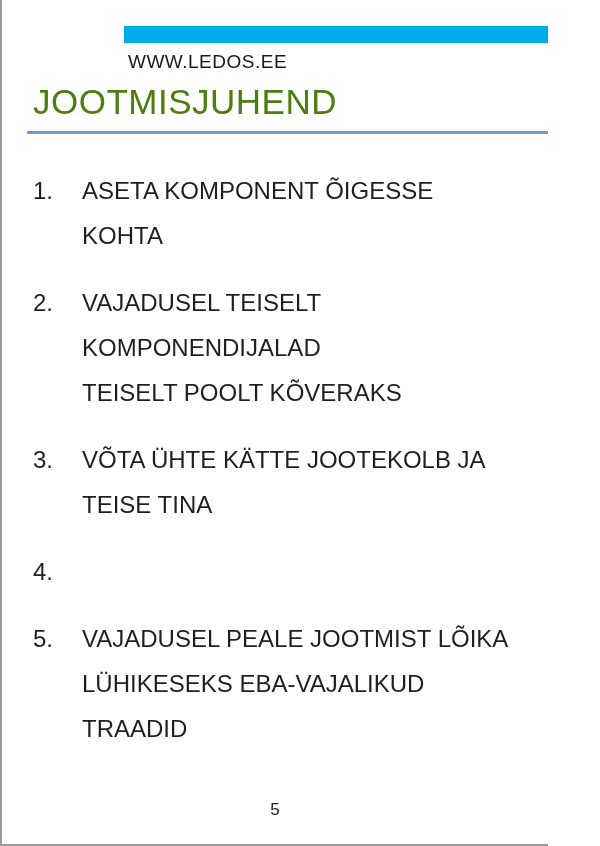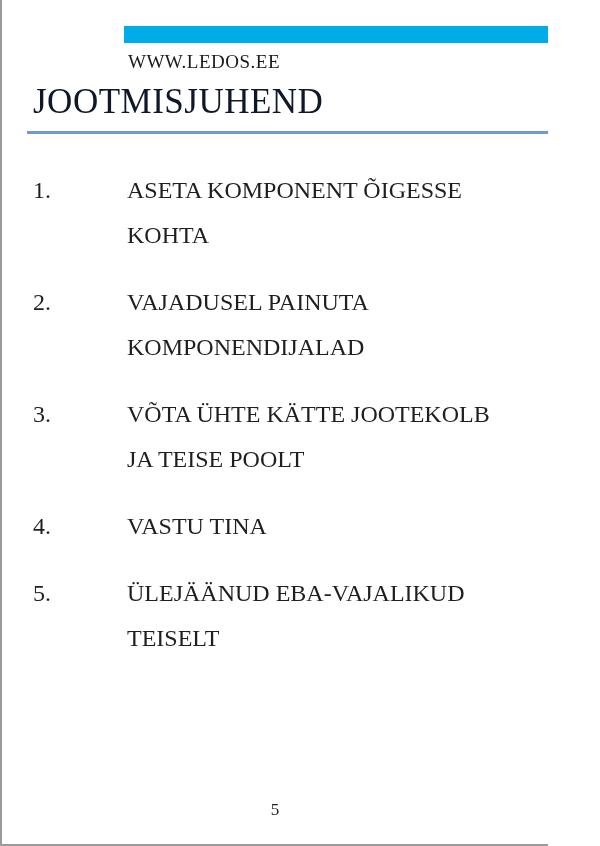"WWW.LEDOS.EE" .page { font-family: Liberation Serif, serif -> Liberation Sans, sans-serif }
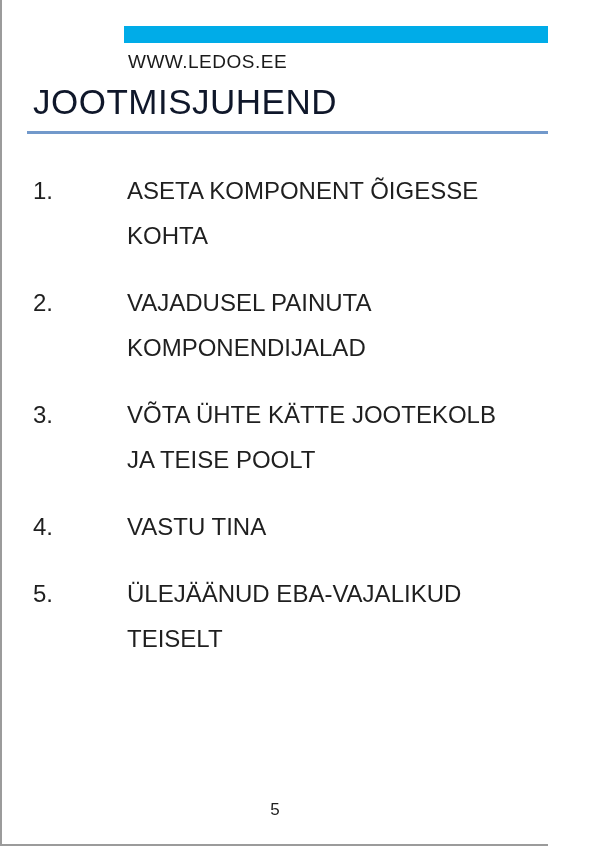"JOOTMISJUHEND" .title { color: #0f172a -> #4d7c0f }
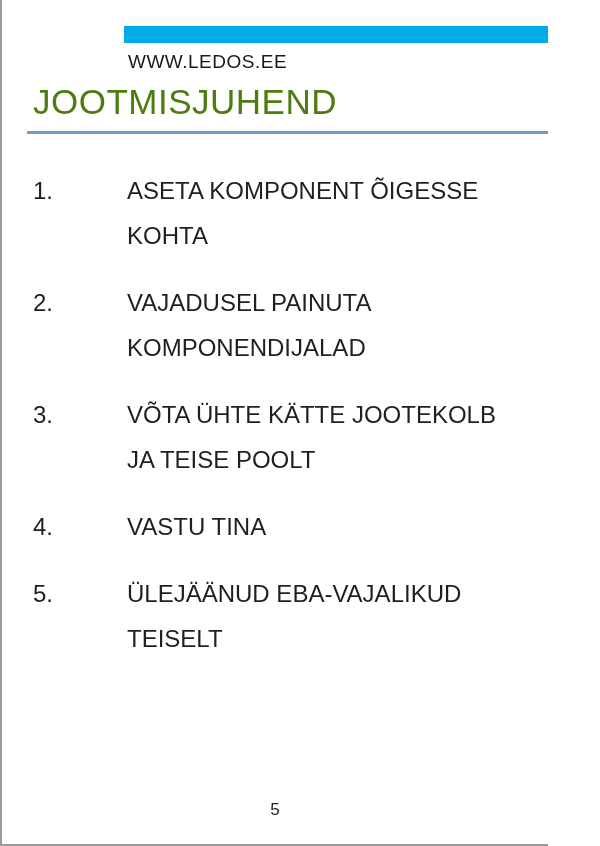"ASETA KOMPONENT ÕIGESSE KOHTA" .lines { margin-left: 45px -> none }
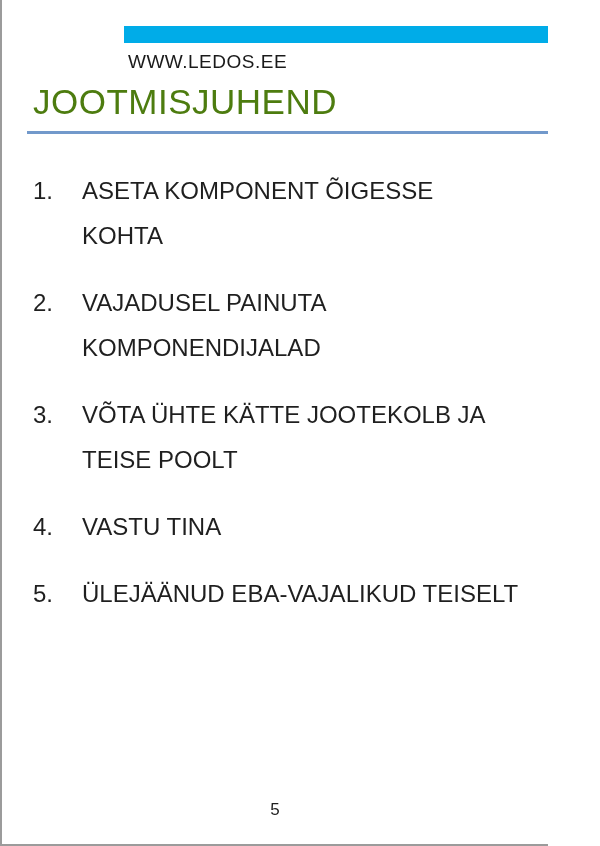"VAJADUSEL PAINUTA KOMPONENDIJALAD" div { text: PAINUTA -> TEISELT }
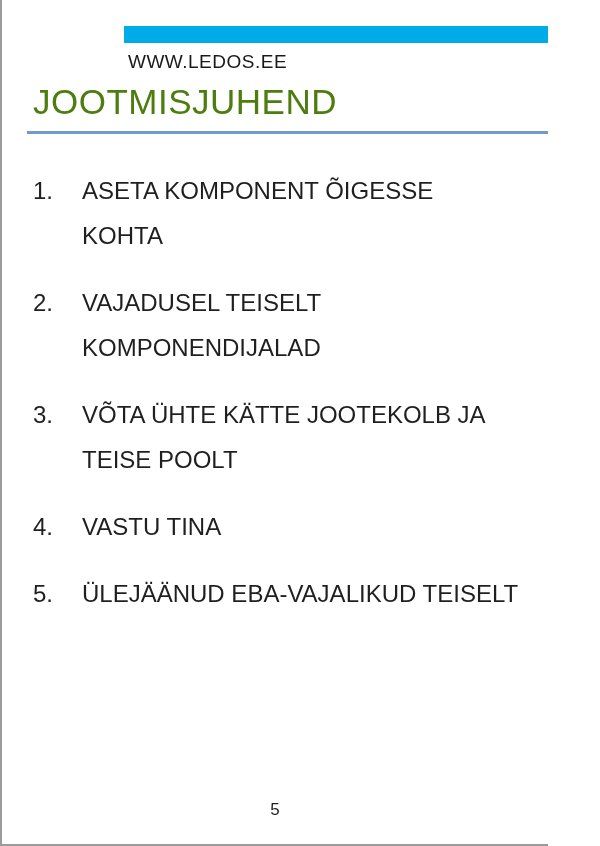"TEISELT POOLT KÕVERAKS" div { html: none -> <div>TEISELT POOLT KÕVERAKS</div> }
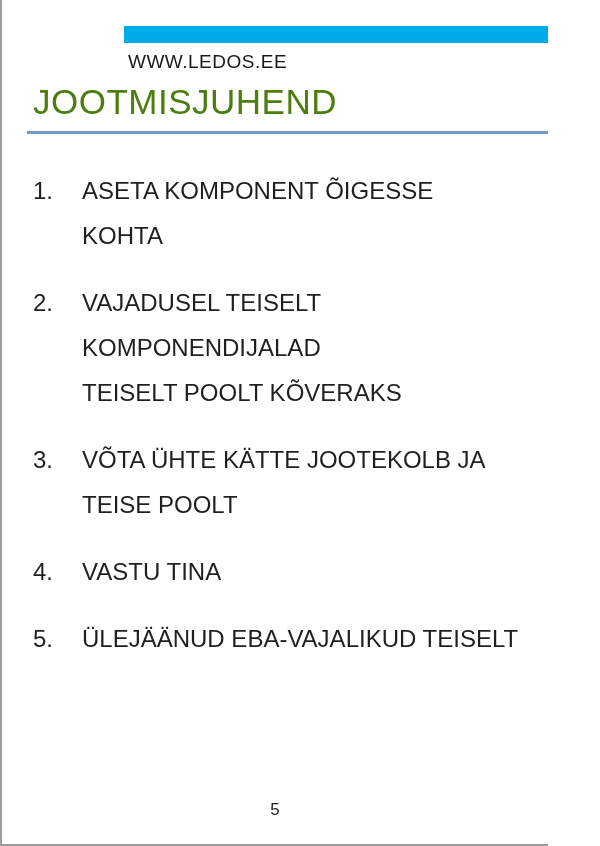"VÕTA ÜHTE KÄTTE JOOTEKOLB JA" div { text: POOLT -> TINA }
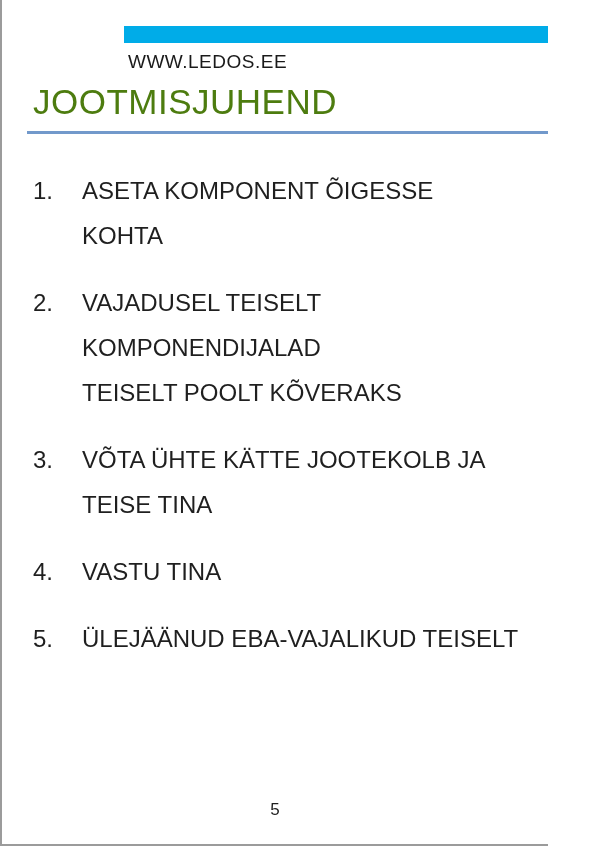"VASTU TINA" div { html: <div>VASTU TINA</div> -> none }
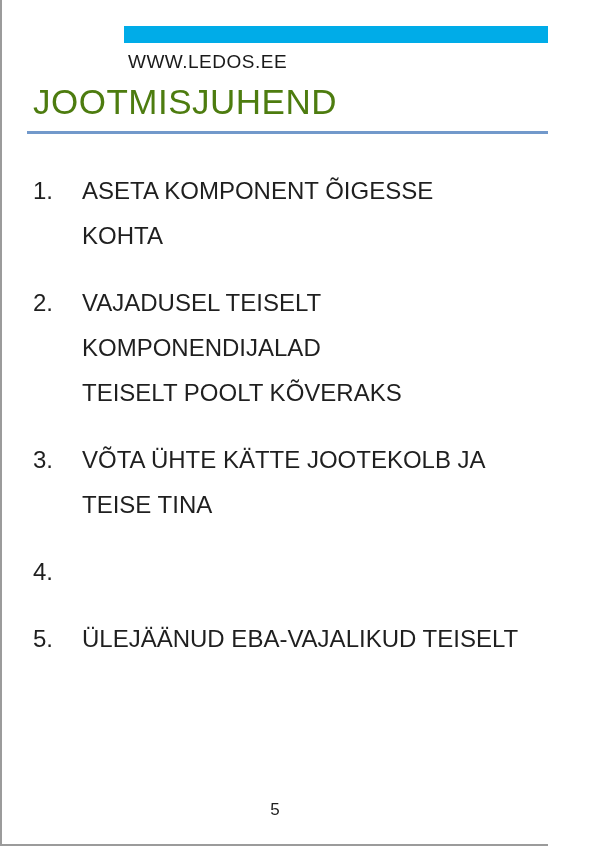"VAJADUSEL PEALE JOOTMIST LÕIKA" div { html: none -> <div>VAJADUSEL PEALE JOOTMIST LÕIKA</div> }
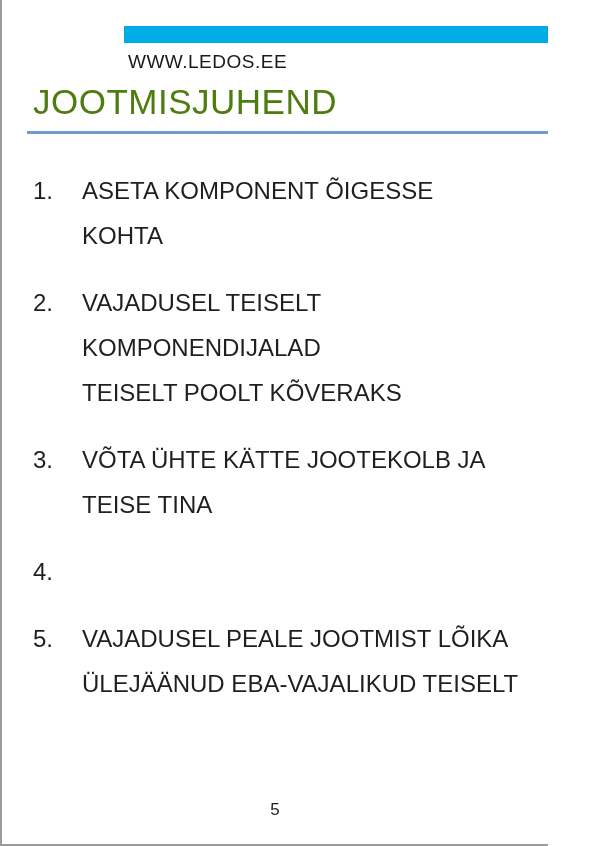"ÜLEJÄÄNUD EBA-VAJALIKUD TEISELT" div { text: ÜLEJÄÄNUD EBA-VAJALIKUD TEISELT -> LÜHIKESEKS EBA-VAJALIKUD TRAADID }
